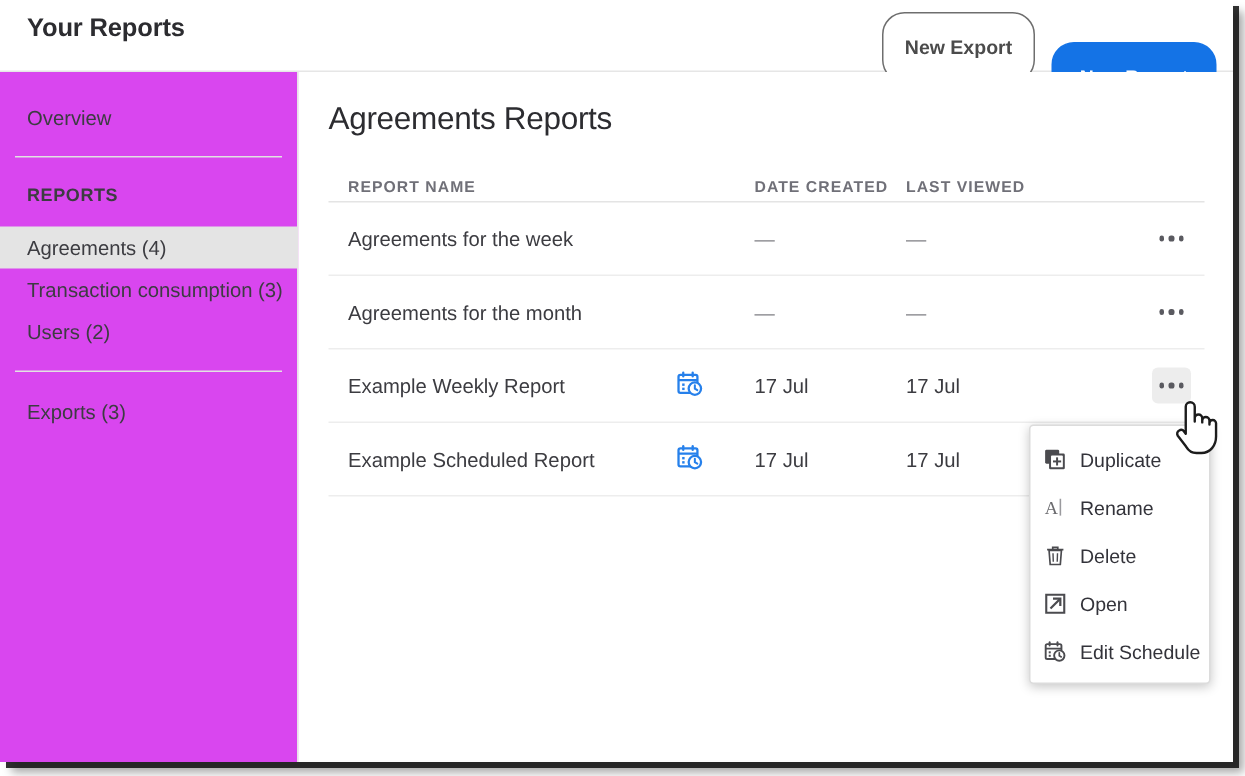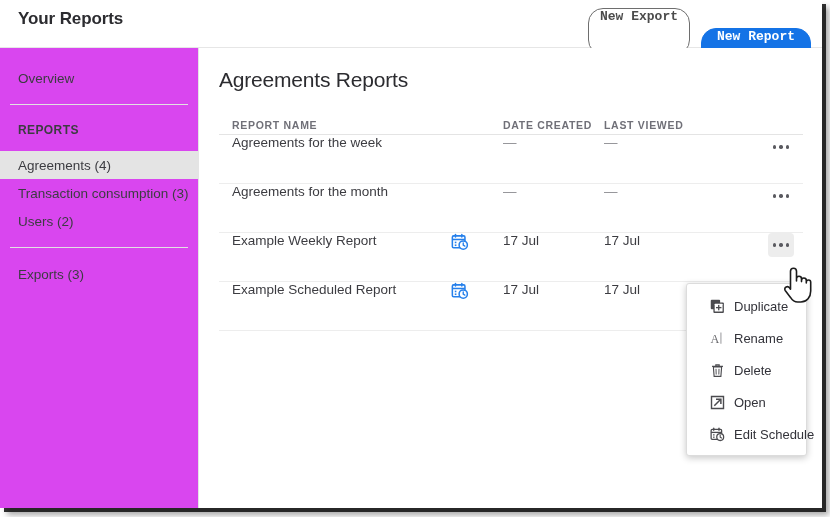"New Export" .pill-btn { align-items: flex-start -> center; font-family: Liberation Mono, monospace -> none }
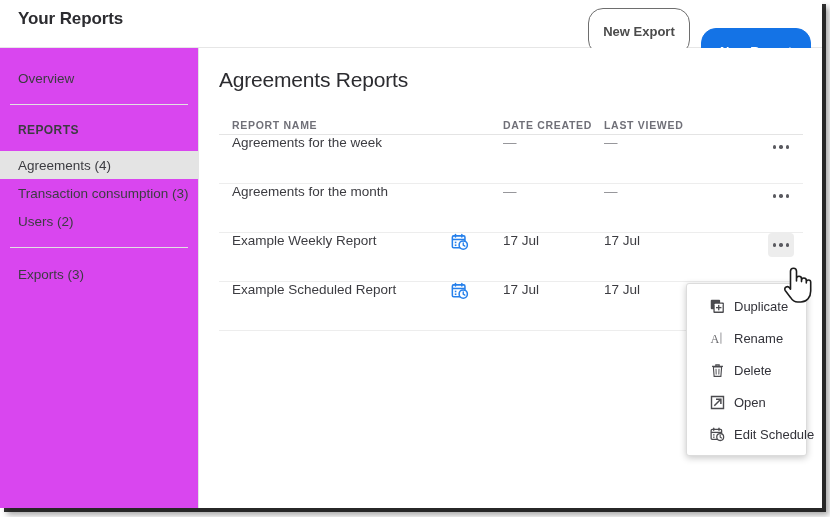"Agreements for the week" .t-row { align-items: flex-start -> center }
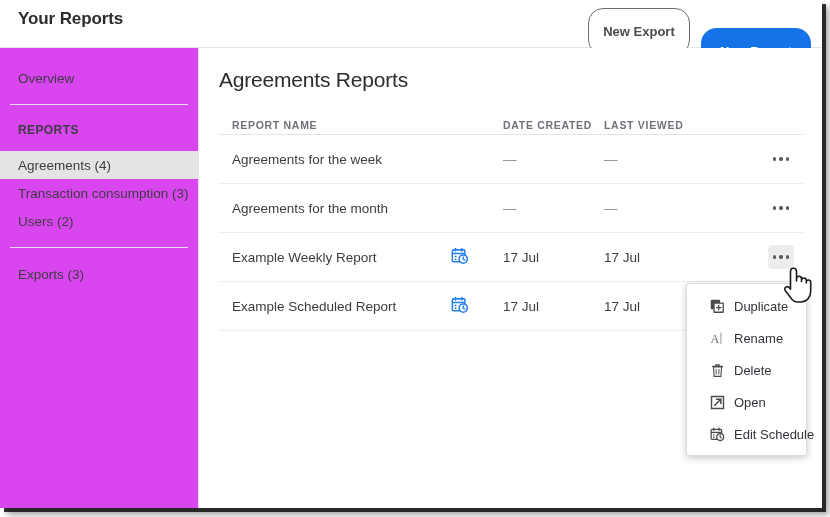"Duplicate" .m-item { padding-left: 23px -> 9px }
